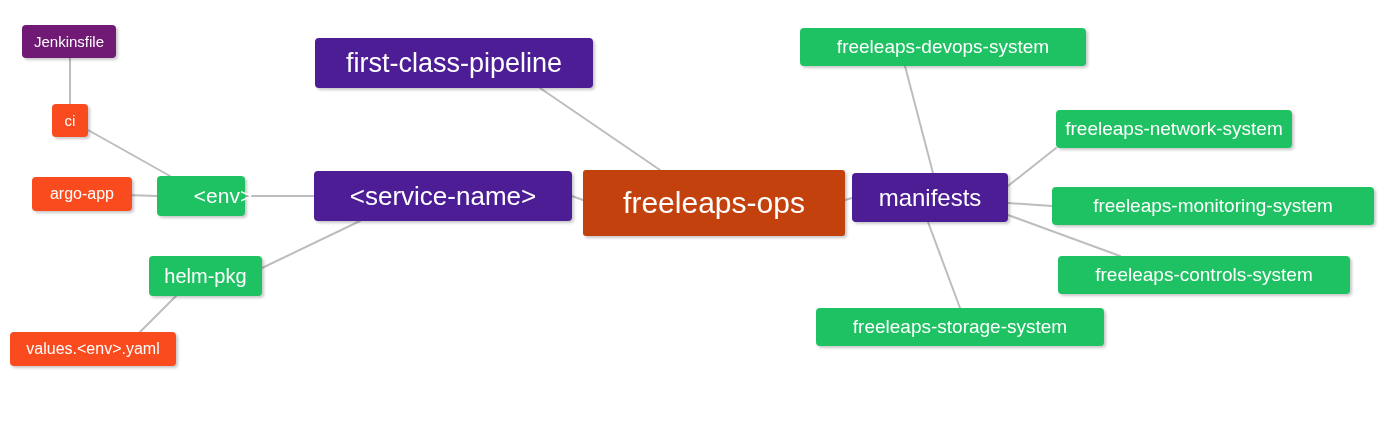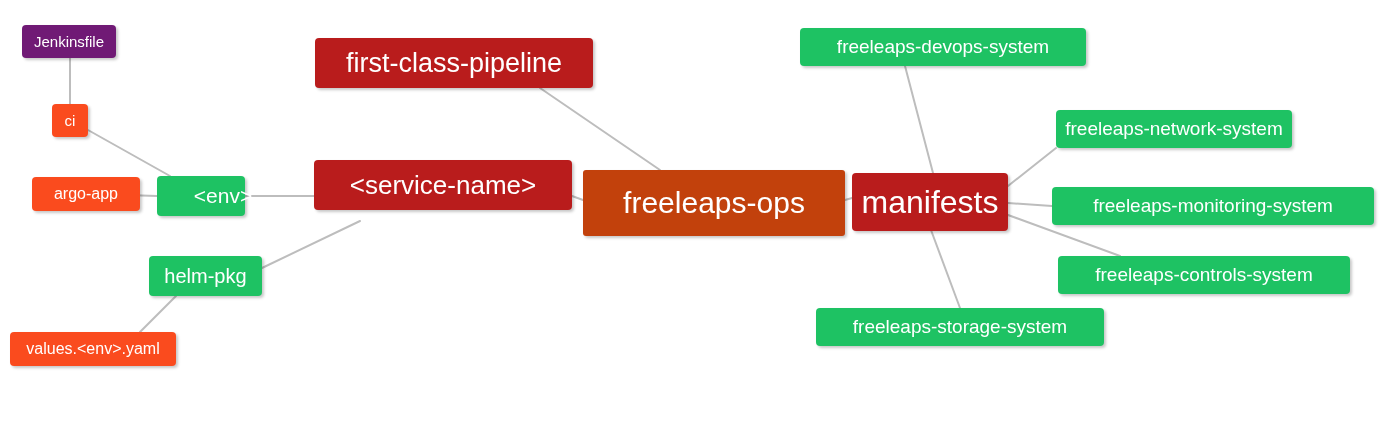"first-class-pipeline" .node.blue { background: #b91c1c -> #4c1d95 }
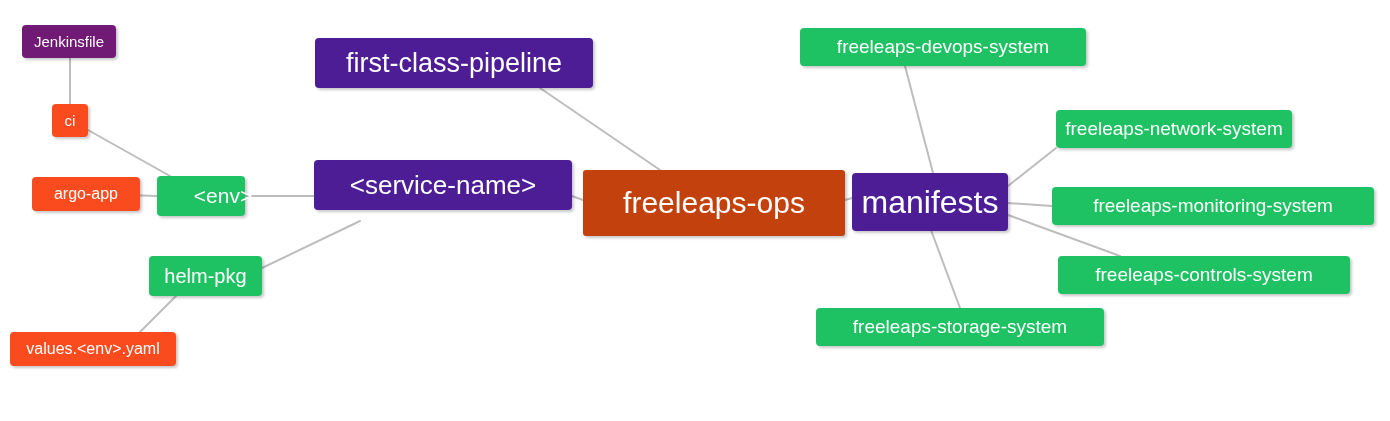"argo-app" div.node { width: 108px -> 100px }
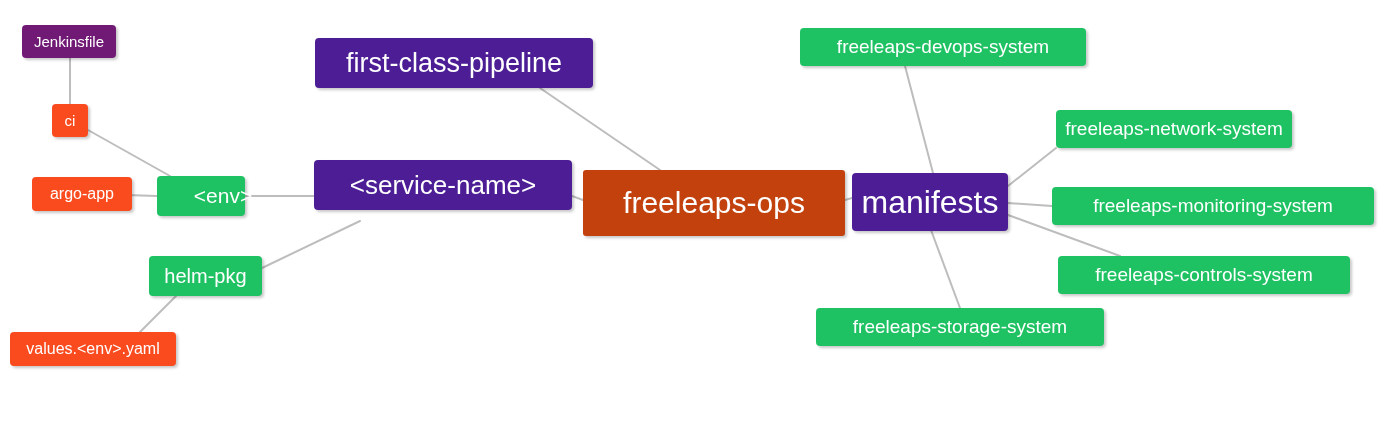"<service-name>" div.node { top: 160px -> 171px }
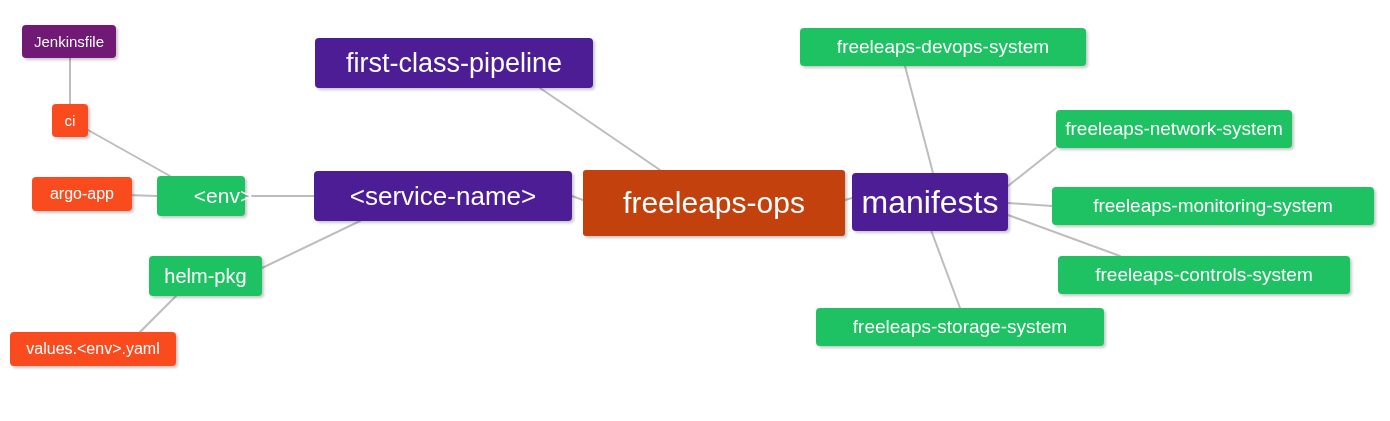"manifests" div.node { font-size: 32px -> 24px; height: 58px -> 49px }
